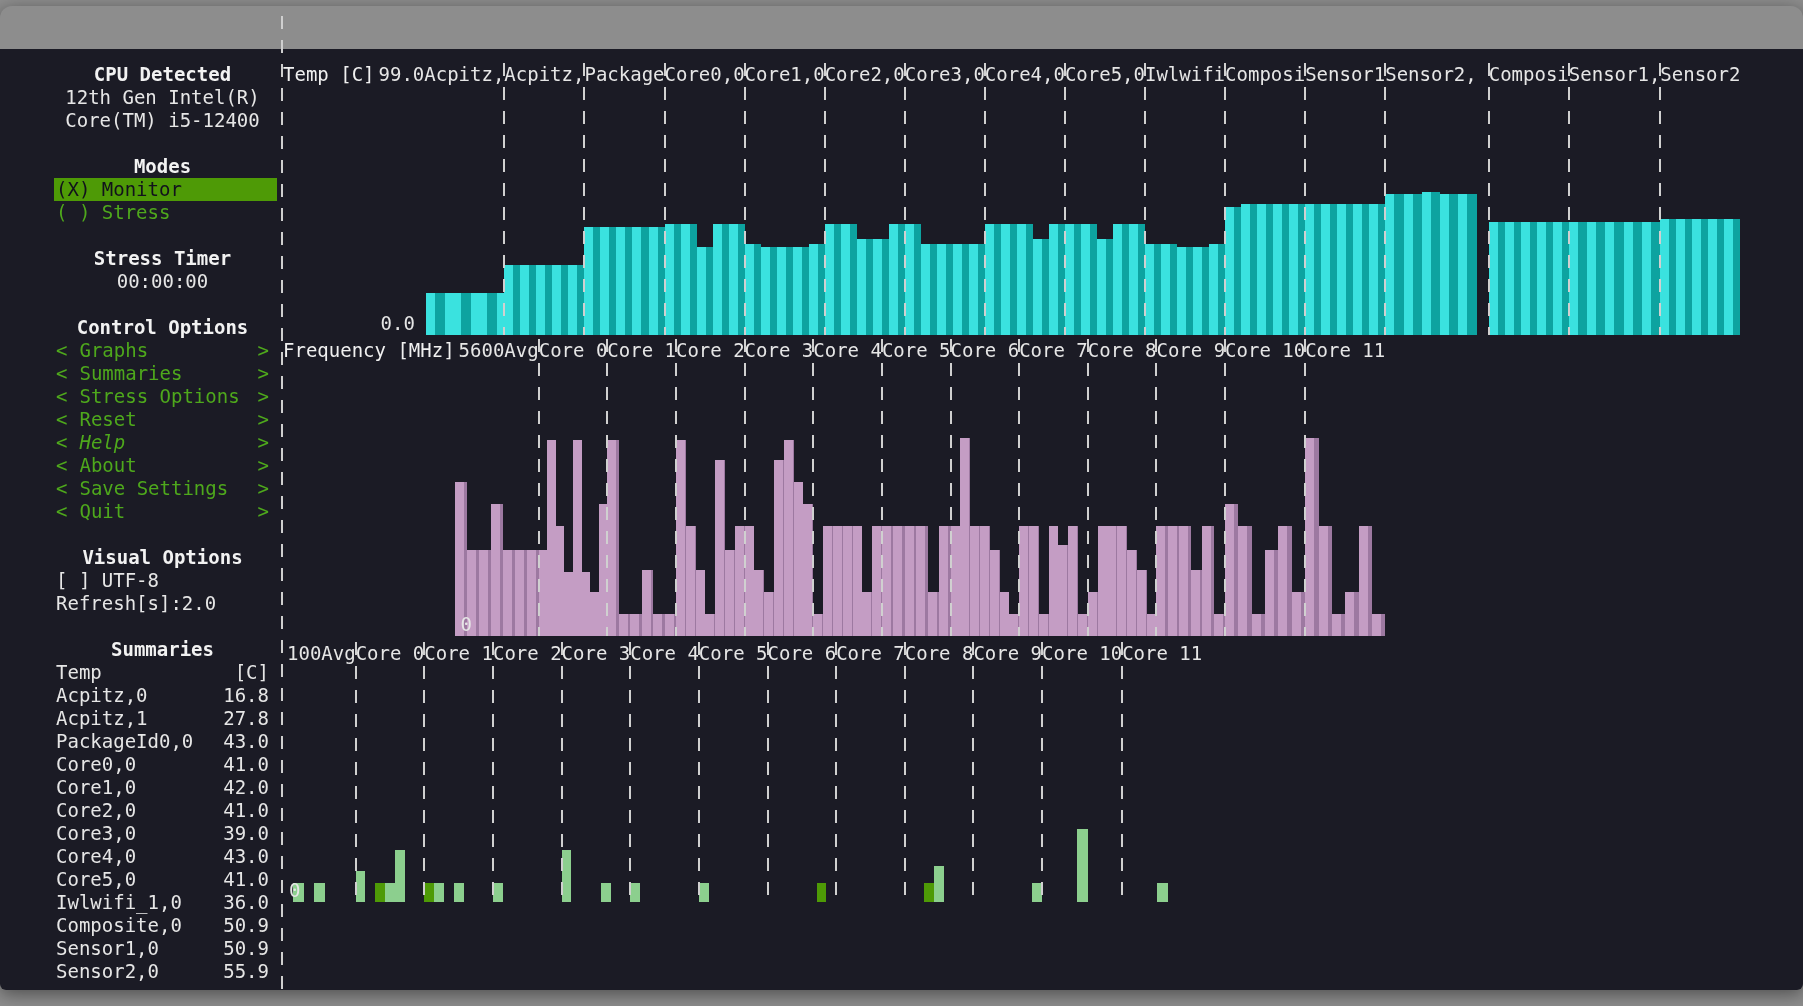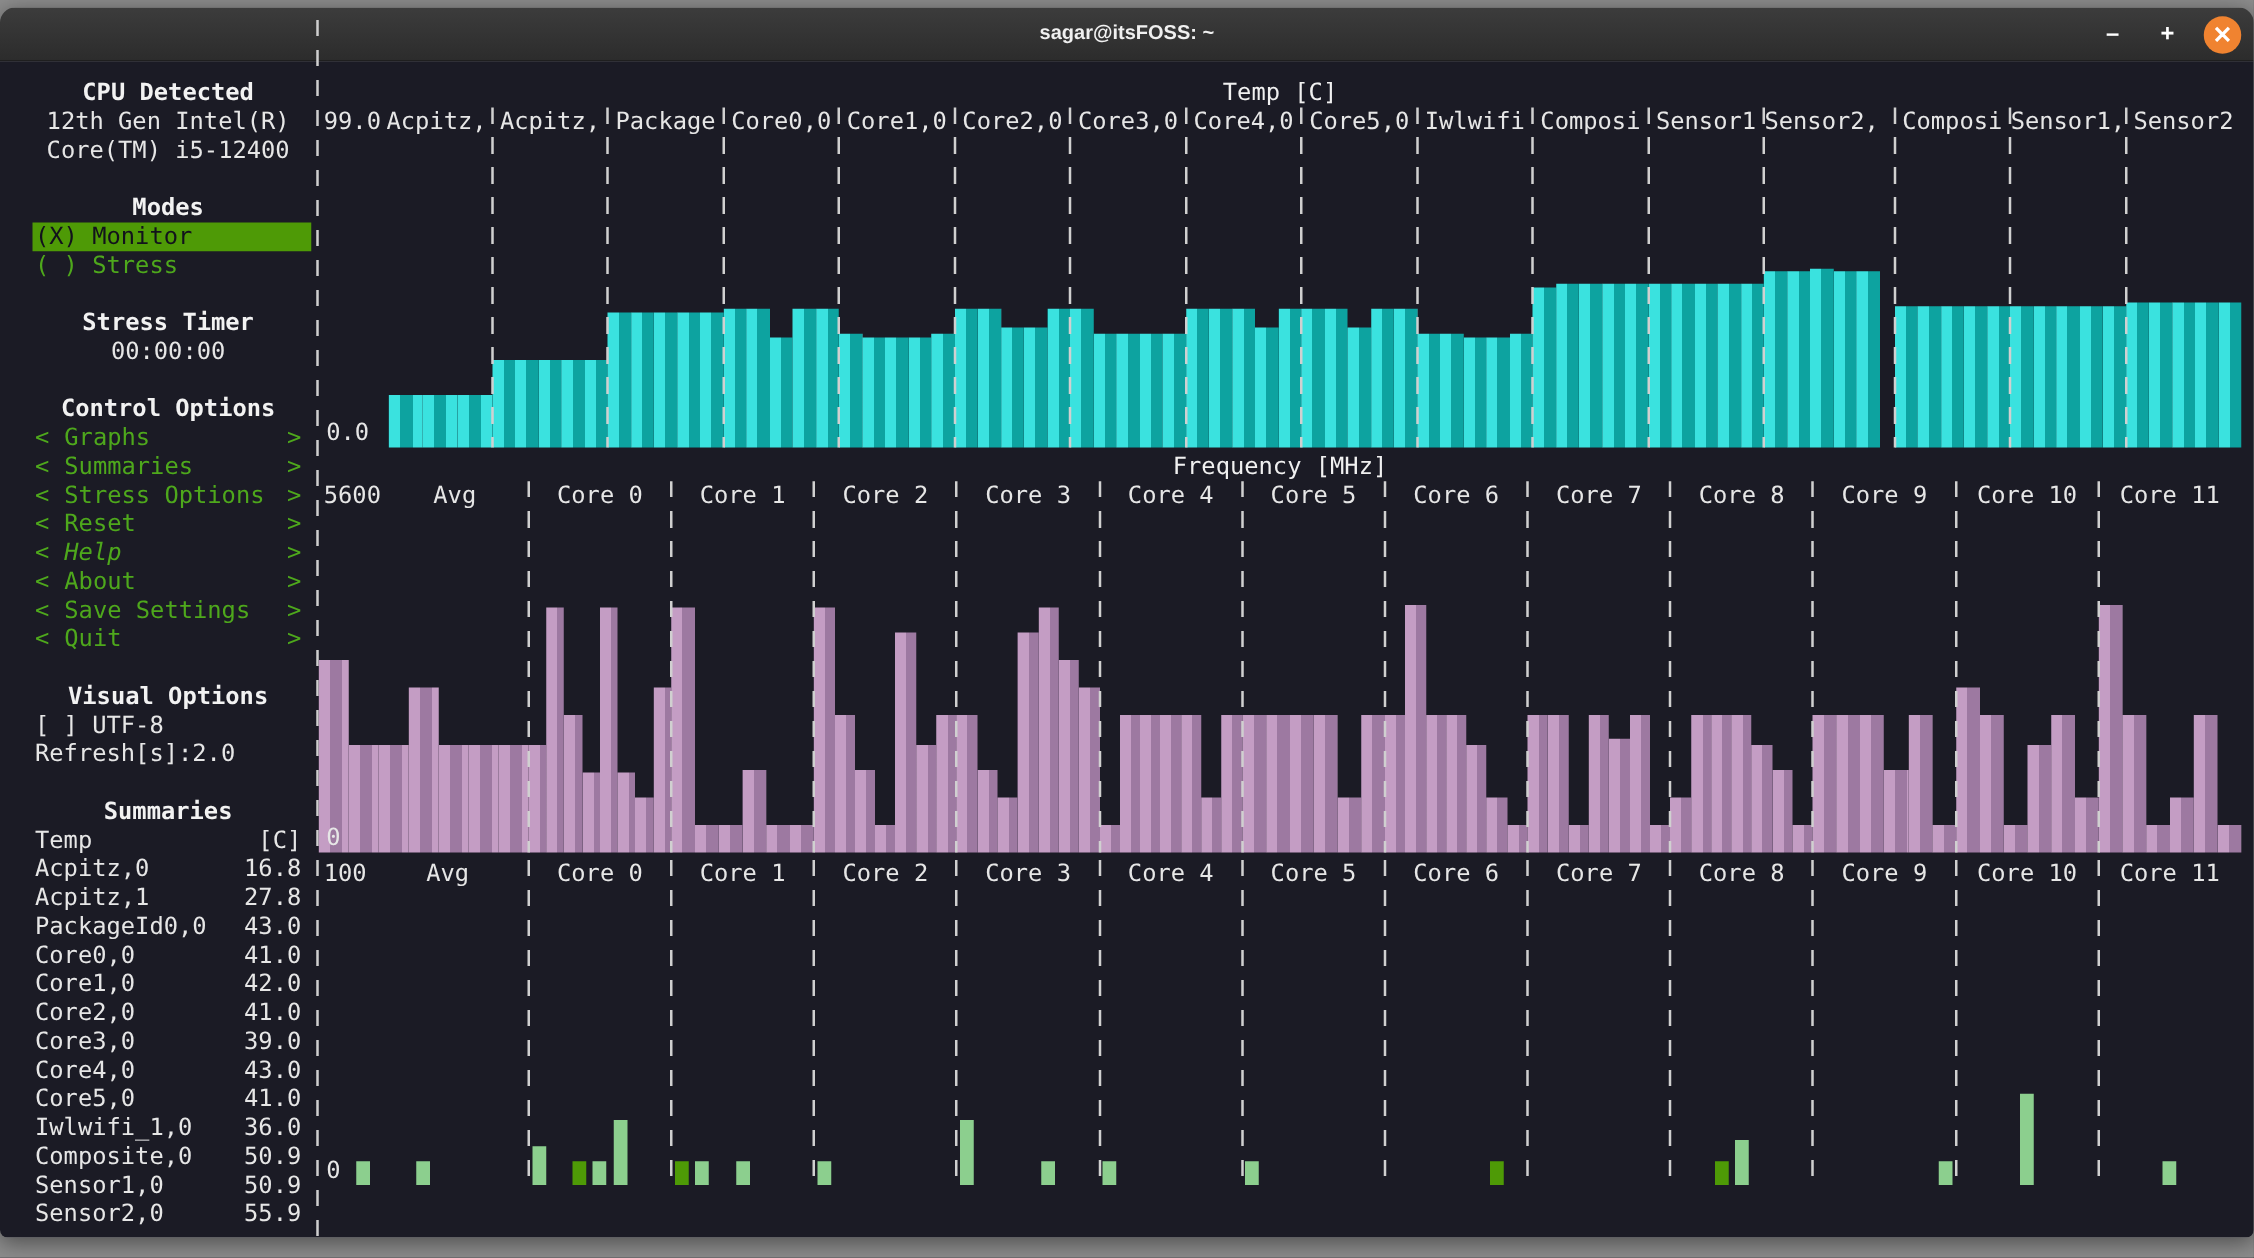"sagar@itsFOSS: ~" div.titlebar { html: <div> <span>sagar@itsFOSS: ~</span> <div> <span>–</span> <span>+</span> <span>✕</span> </div> </div> -> none }
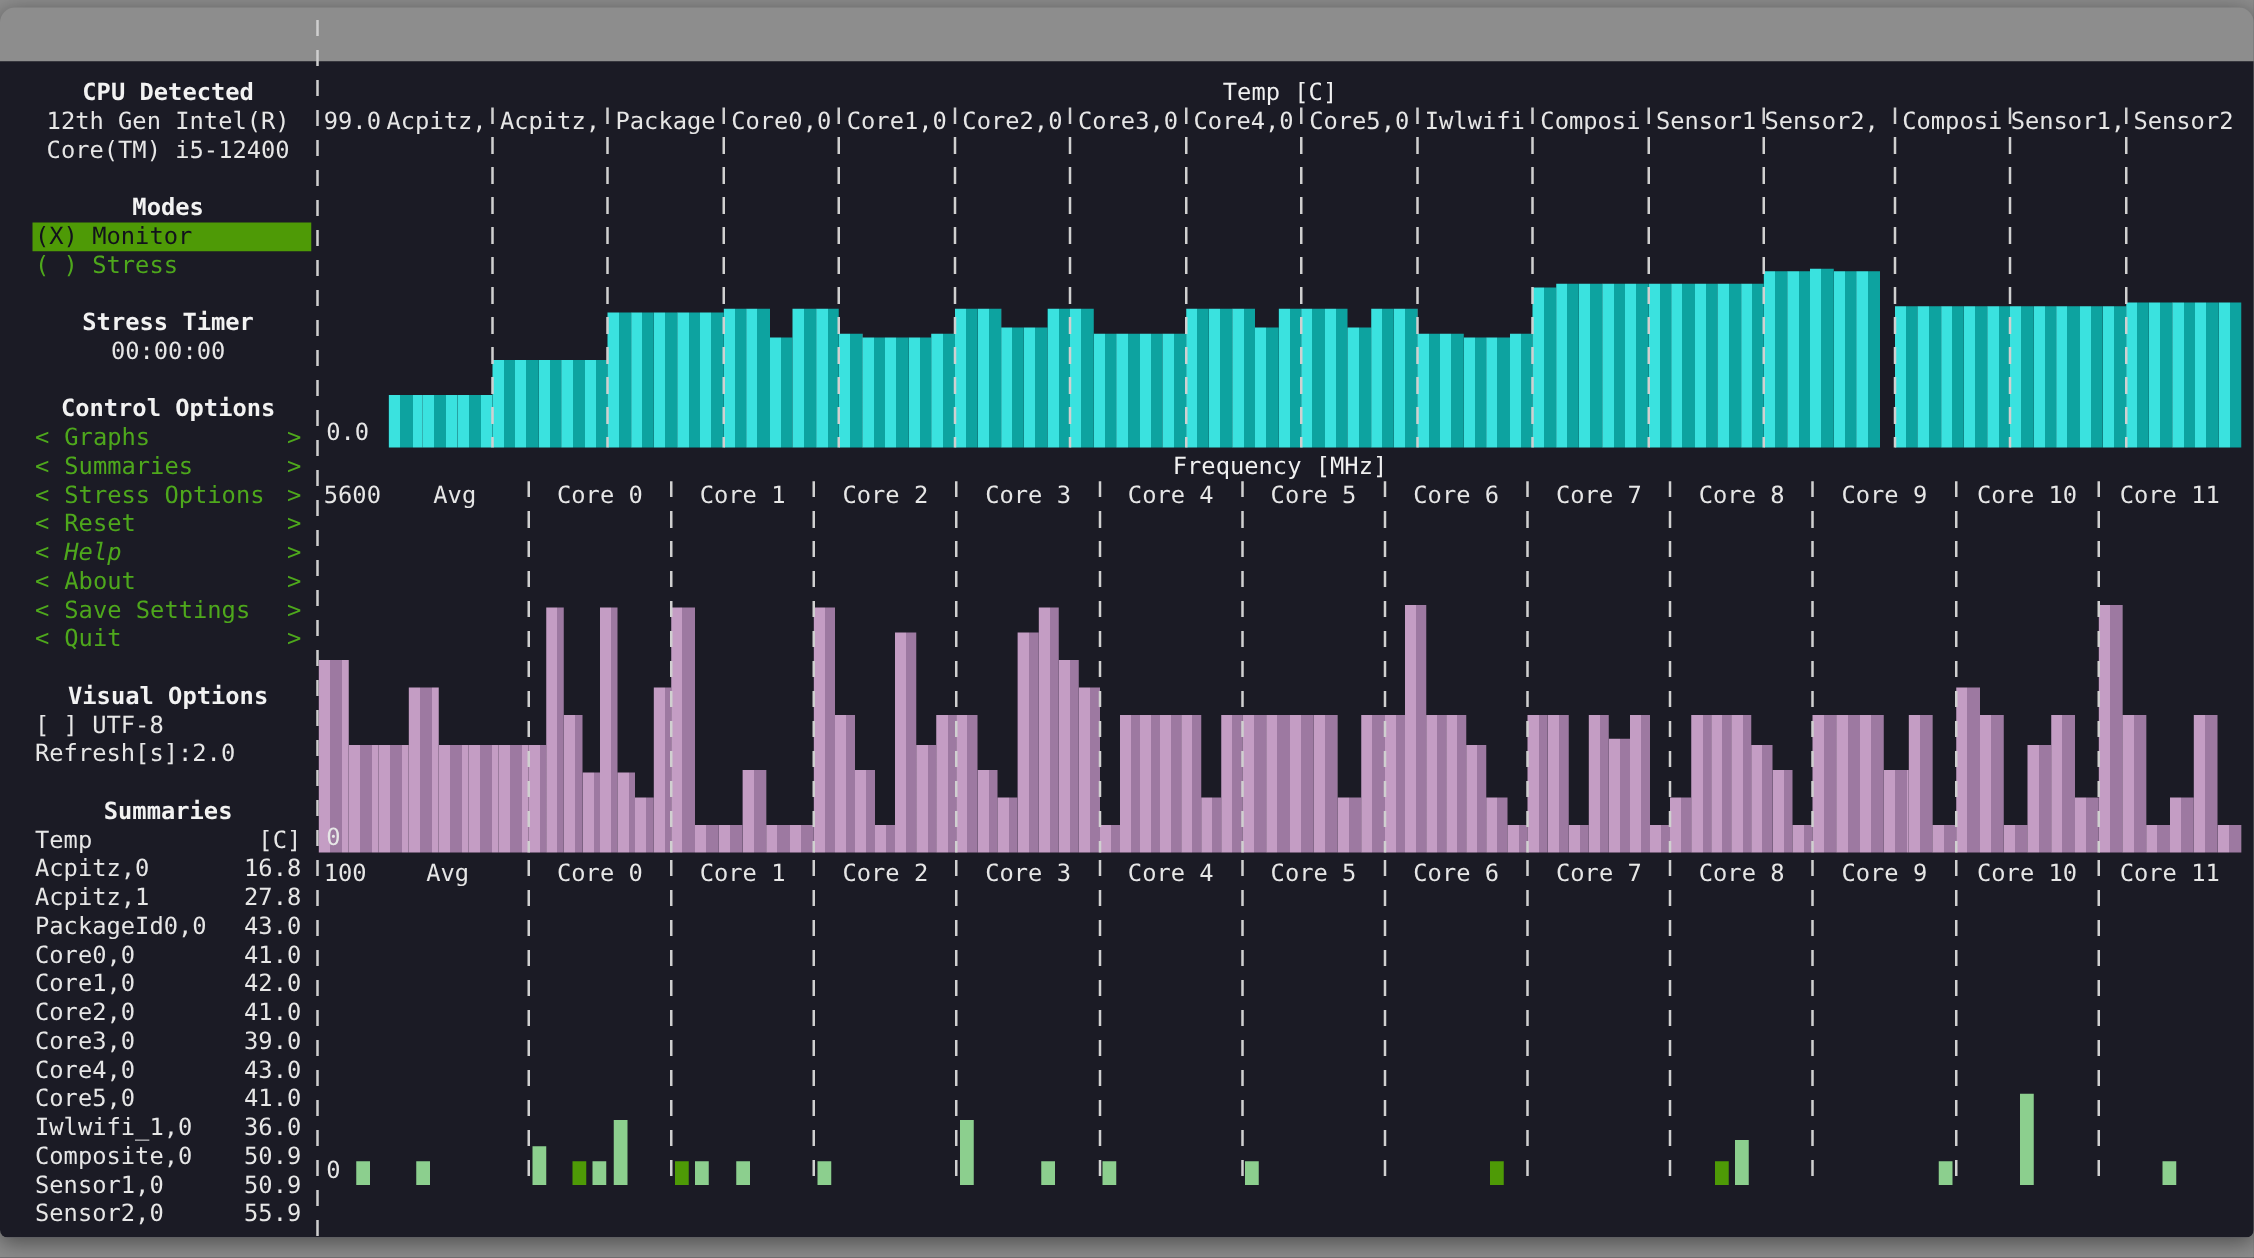"CPU Detected" .sidebar { margin-left: none -> 28px }
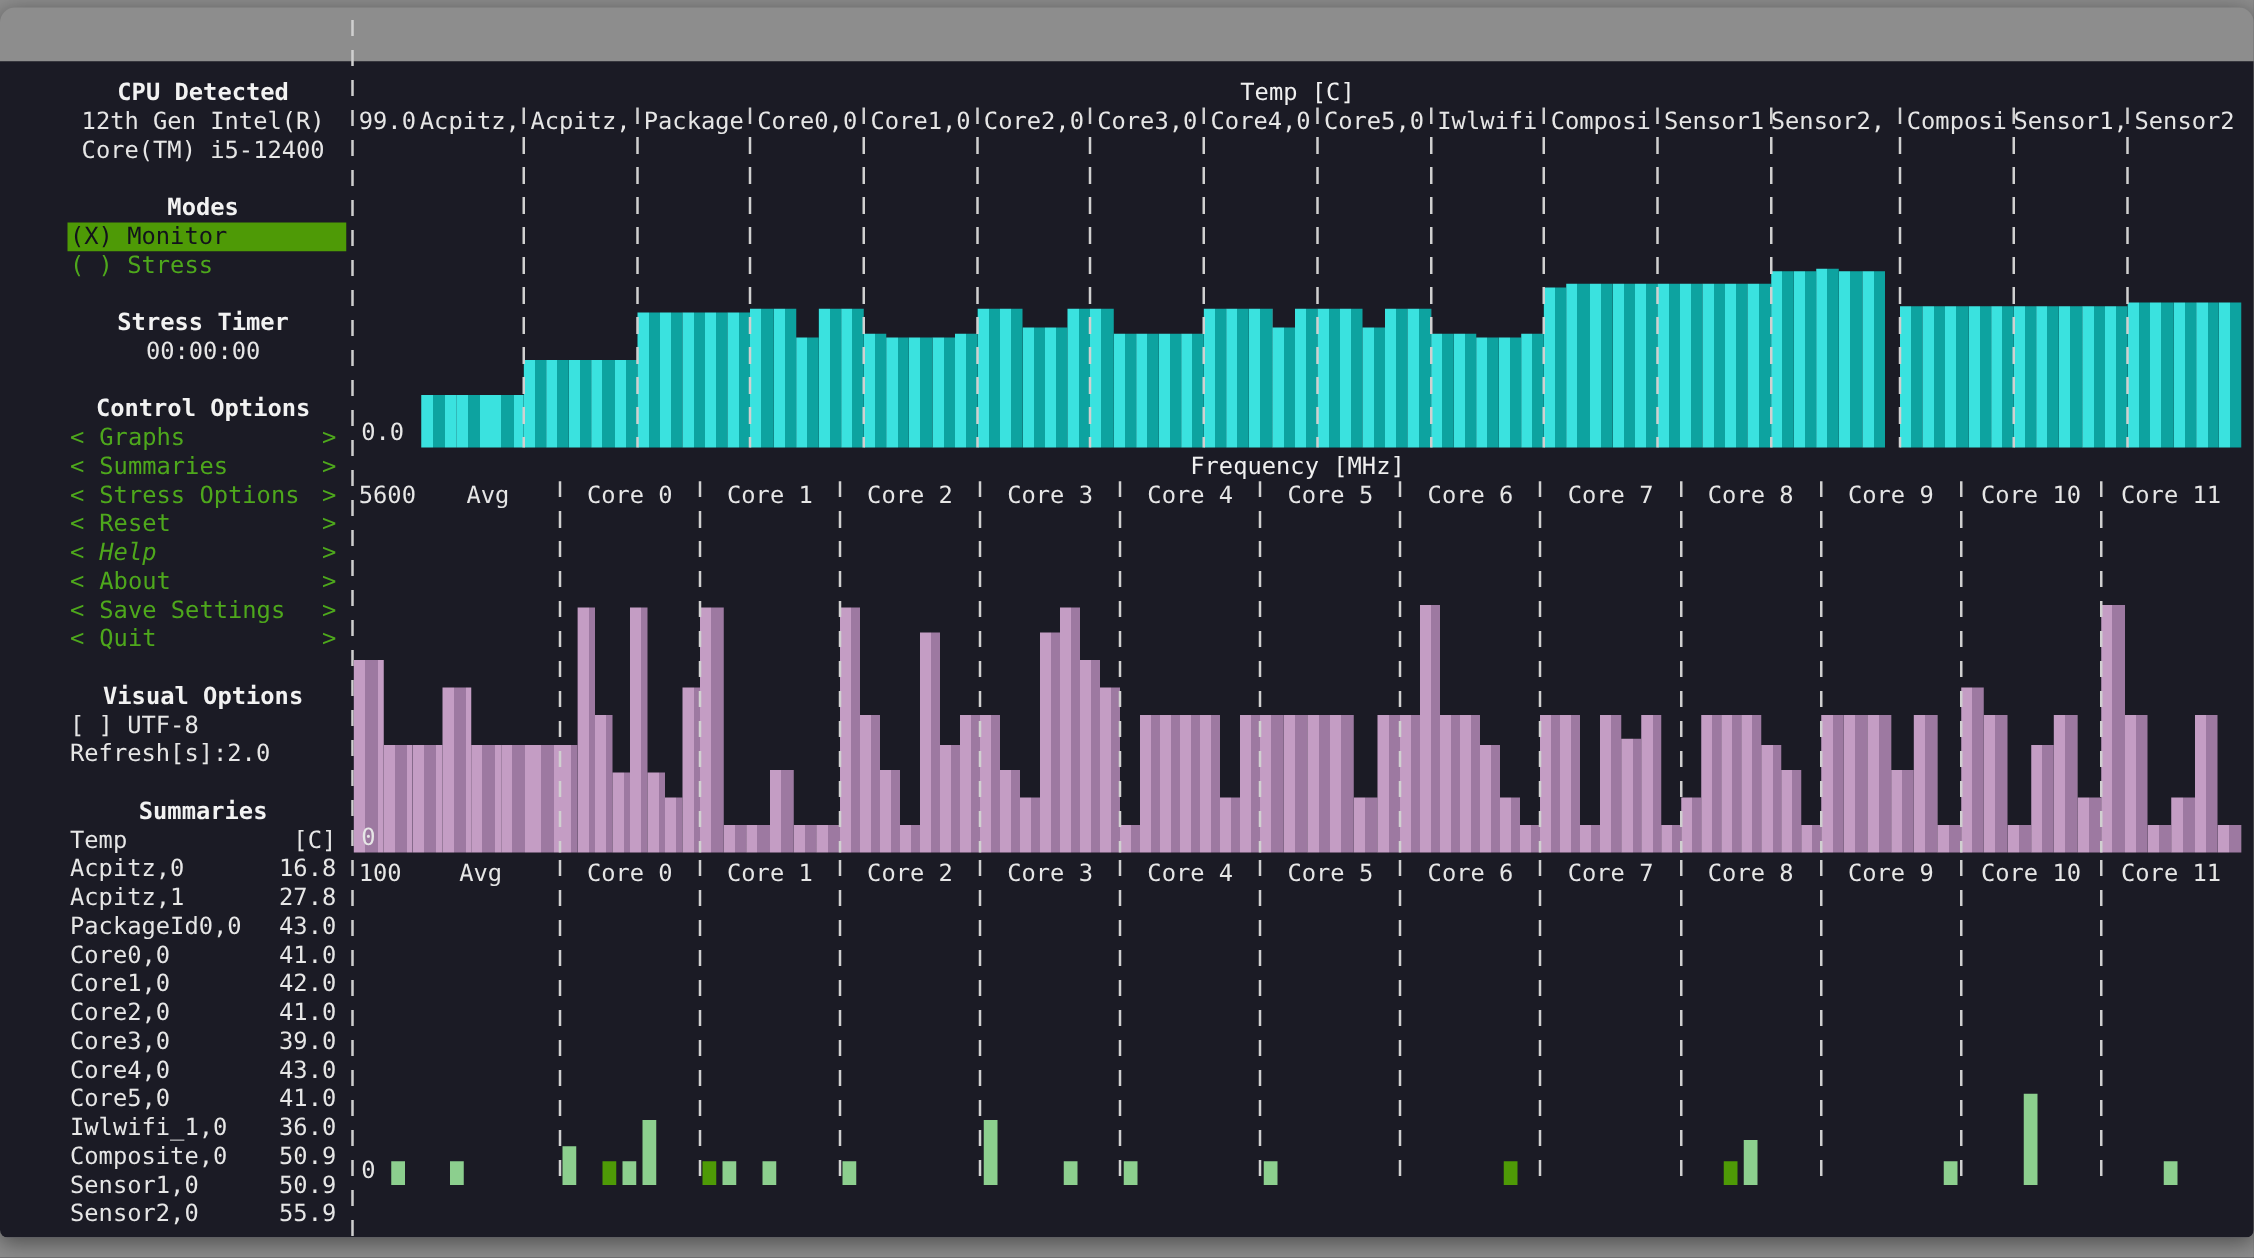"Temp [C]" .chart { flex-direction: column -> row; justify-content: space-between -> none }
